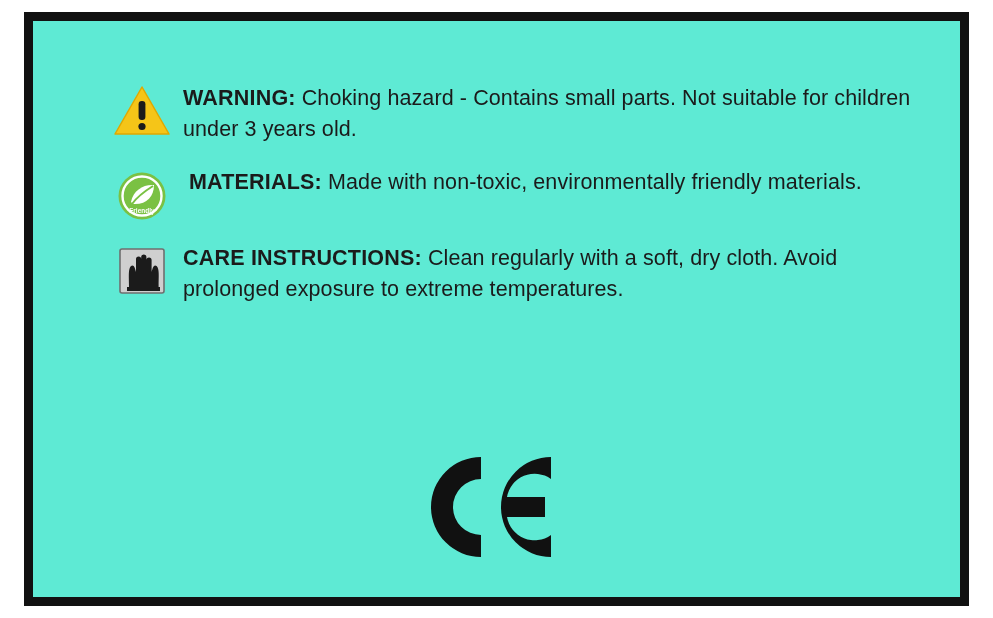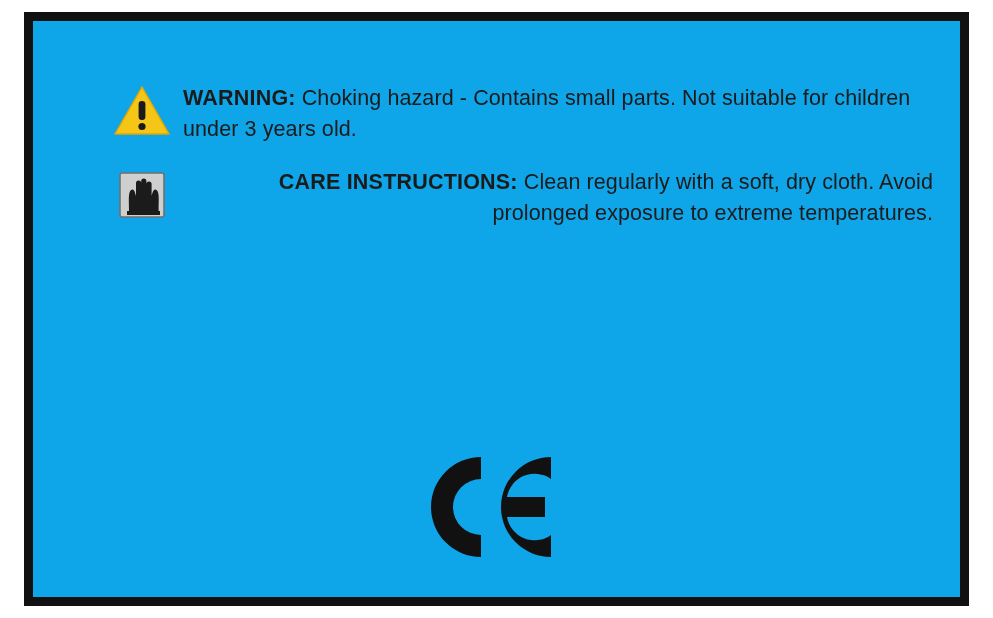"WARNING: Choking hazard - Contains" .label-card { background: #0ea5e9 -> #5eead4 }
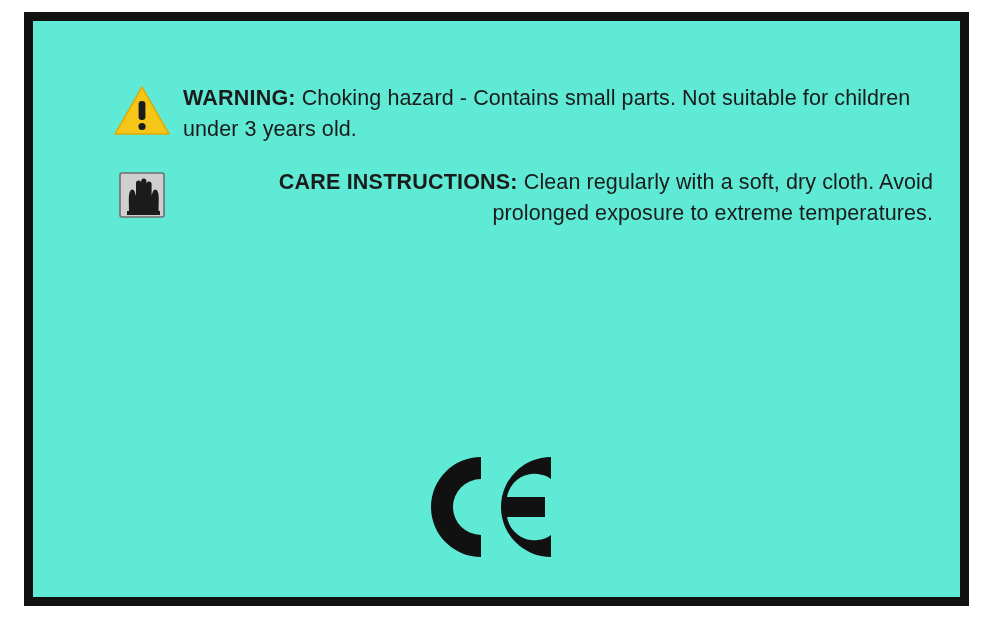"MATERIALS: Made with non-toxic," div.row { html: none -> <div> <div> <svg> <circle></circle> <circle></circle> <path></path> <path></path> <text>Friendly</text> </svg> </div> <div> <span>MATERIALS:</span><span> Made with non-toxic, environmentally friendly materials.</span> </div> </div> }
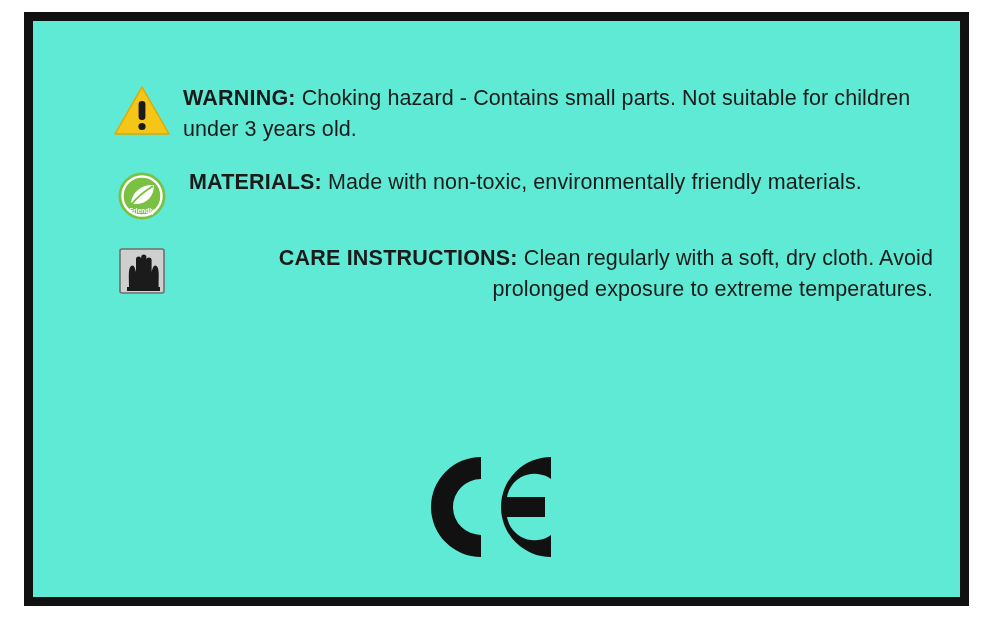"CARE INSTRUCTIONS: Clean regularly with" .row-care .text-cell { text-align: right -> none }
